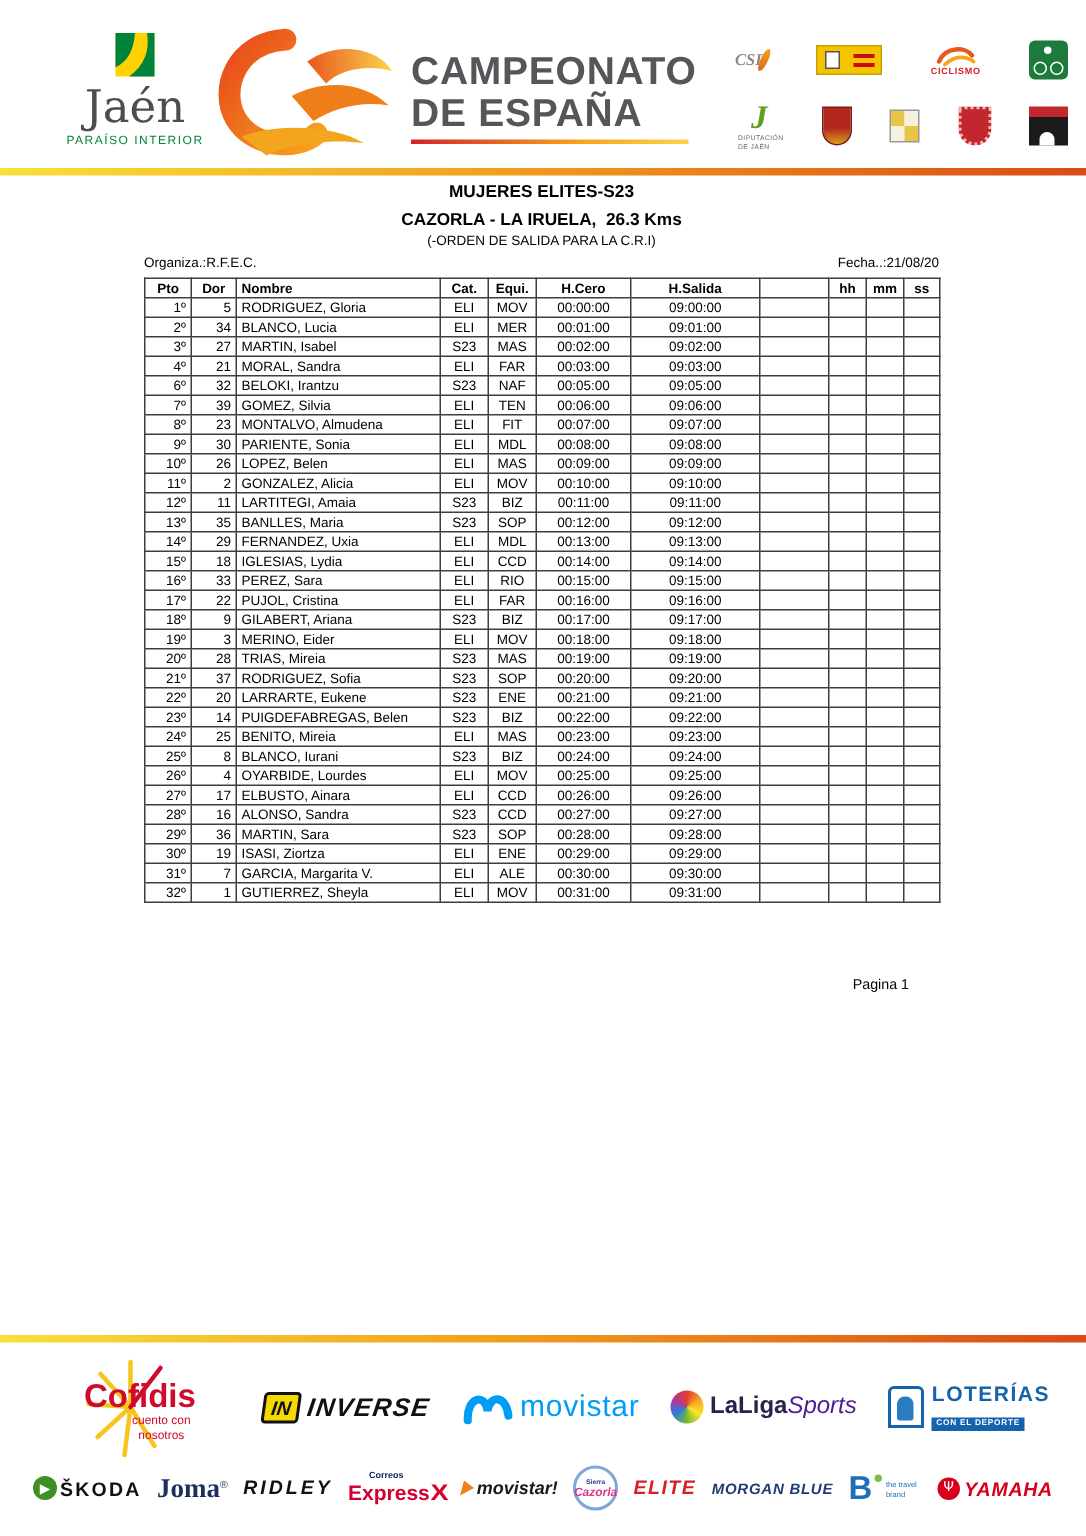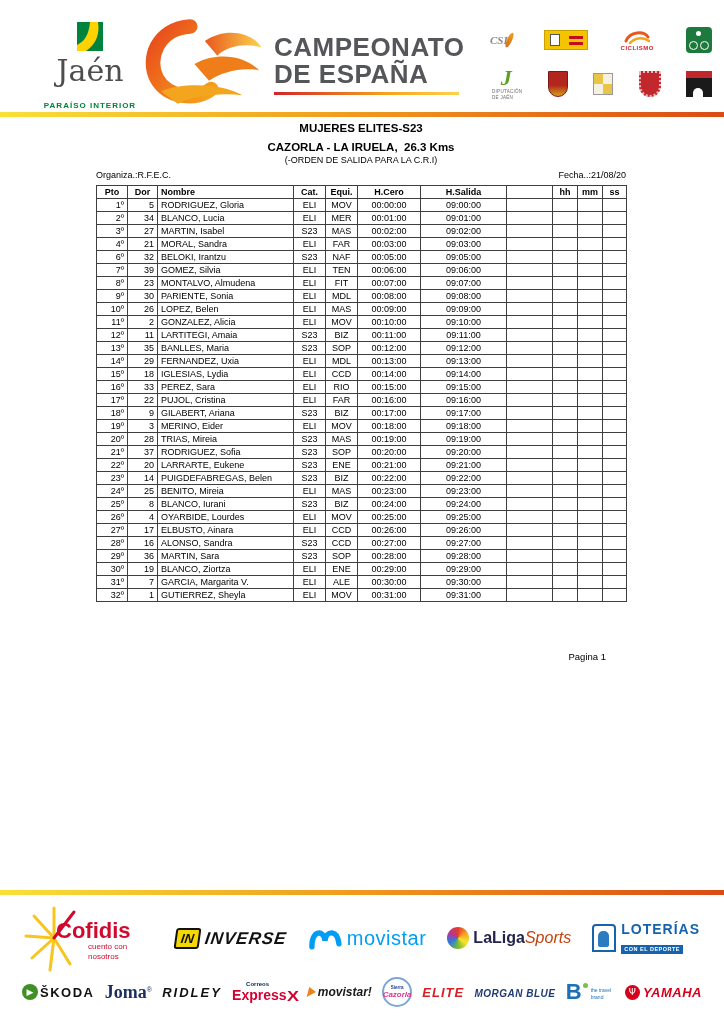"PARAÍSO INTERIOR" .jaen-tag { font-weight: bold -> normal; margin-top: 15px -> 2px }
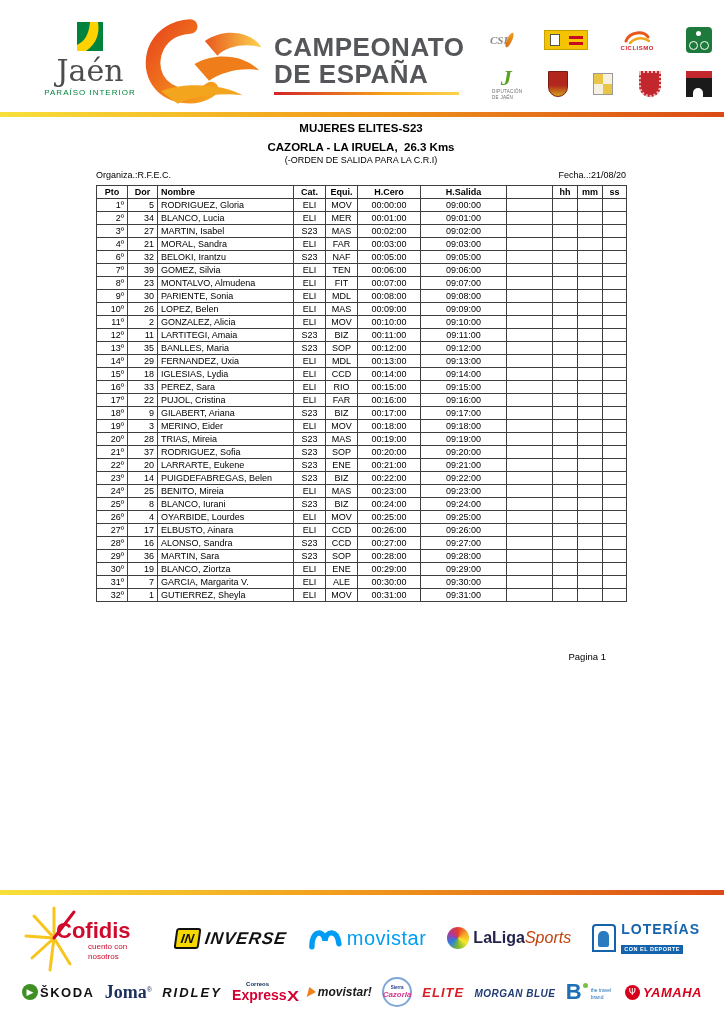"BLANCO, Ziortza" td.c2 { text: BLANCO -> ISASI }
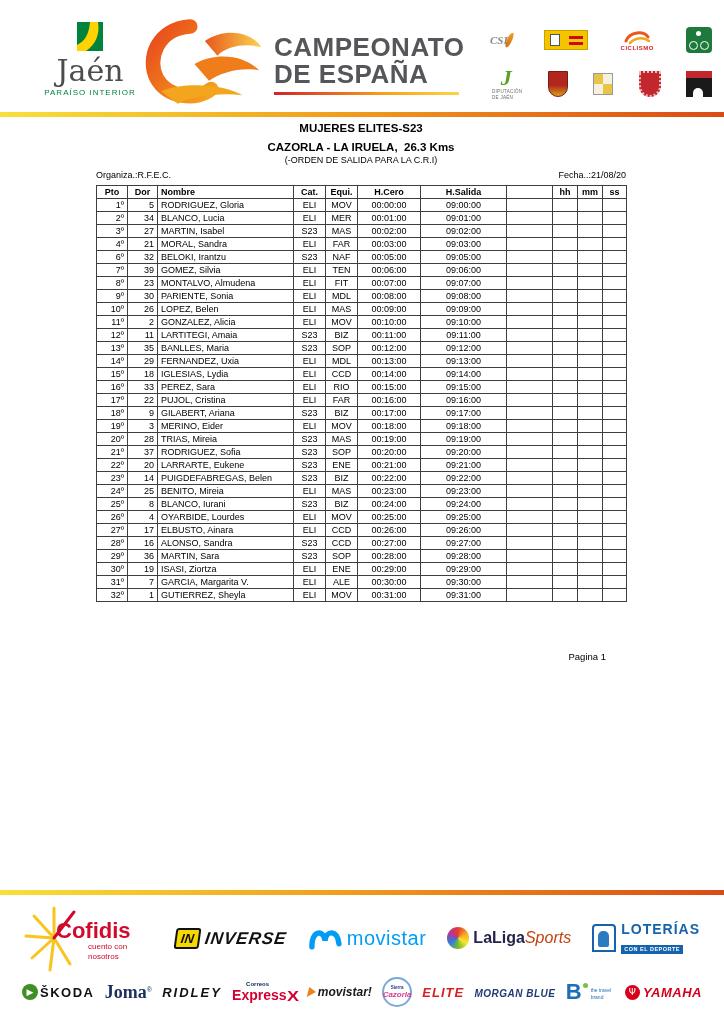"Cofidis" .cofidis { text-align: none -> center }
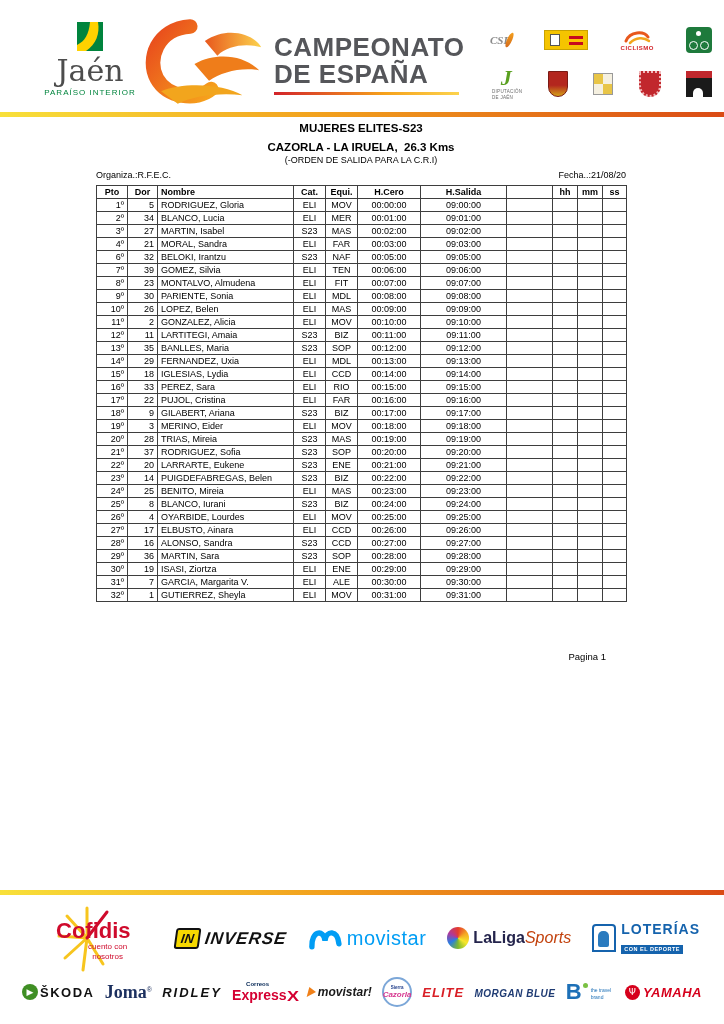"Sports" .laliga-light { color: #c2410c -> #4c1d95 }
